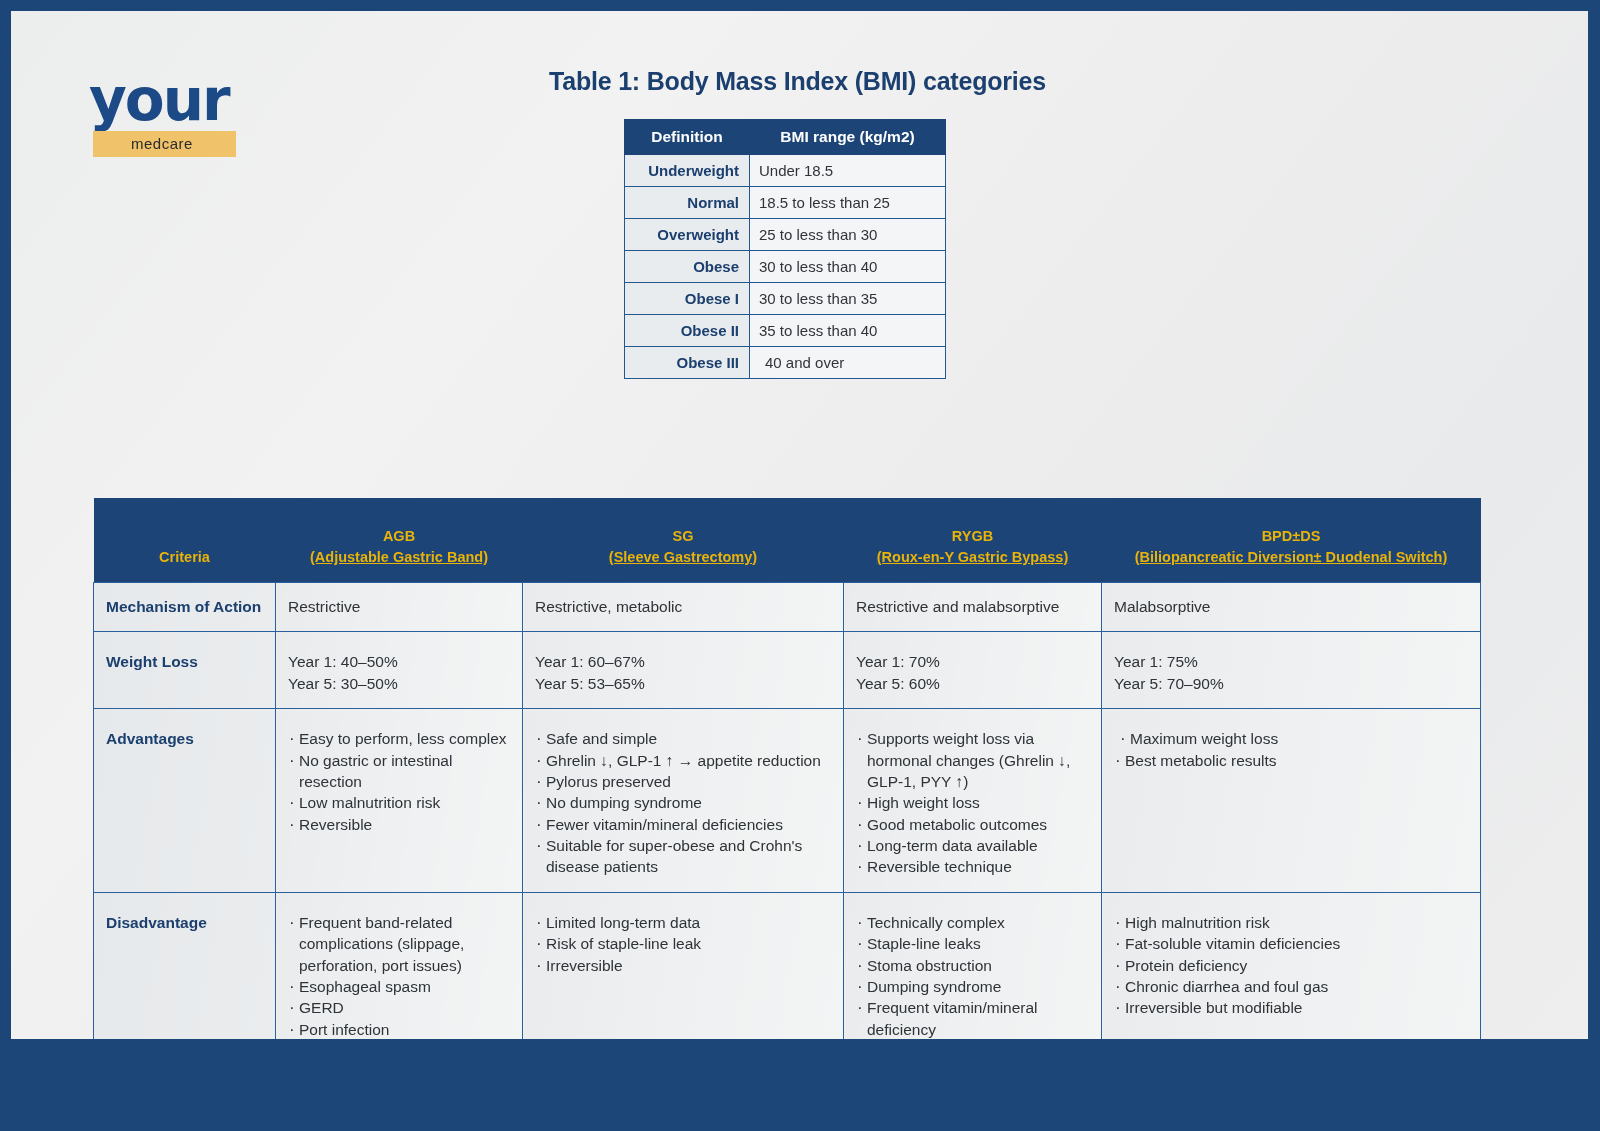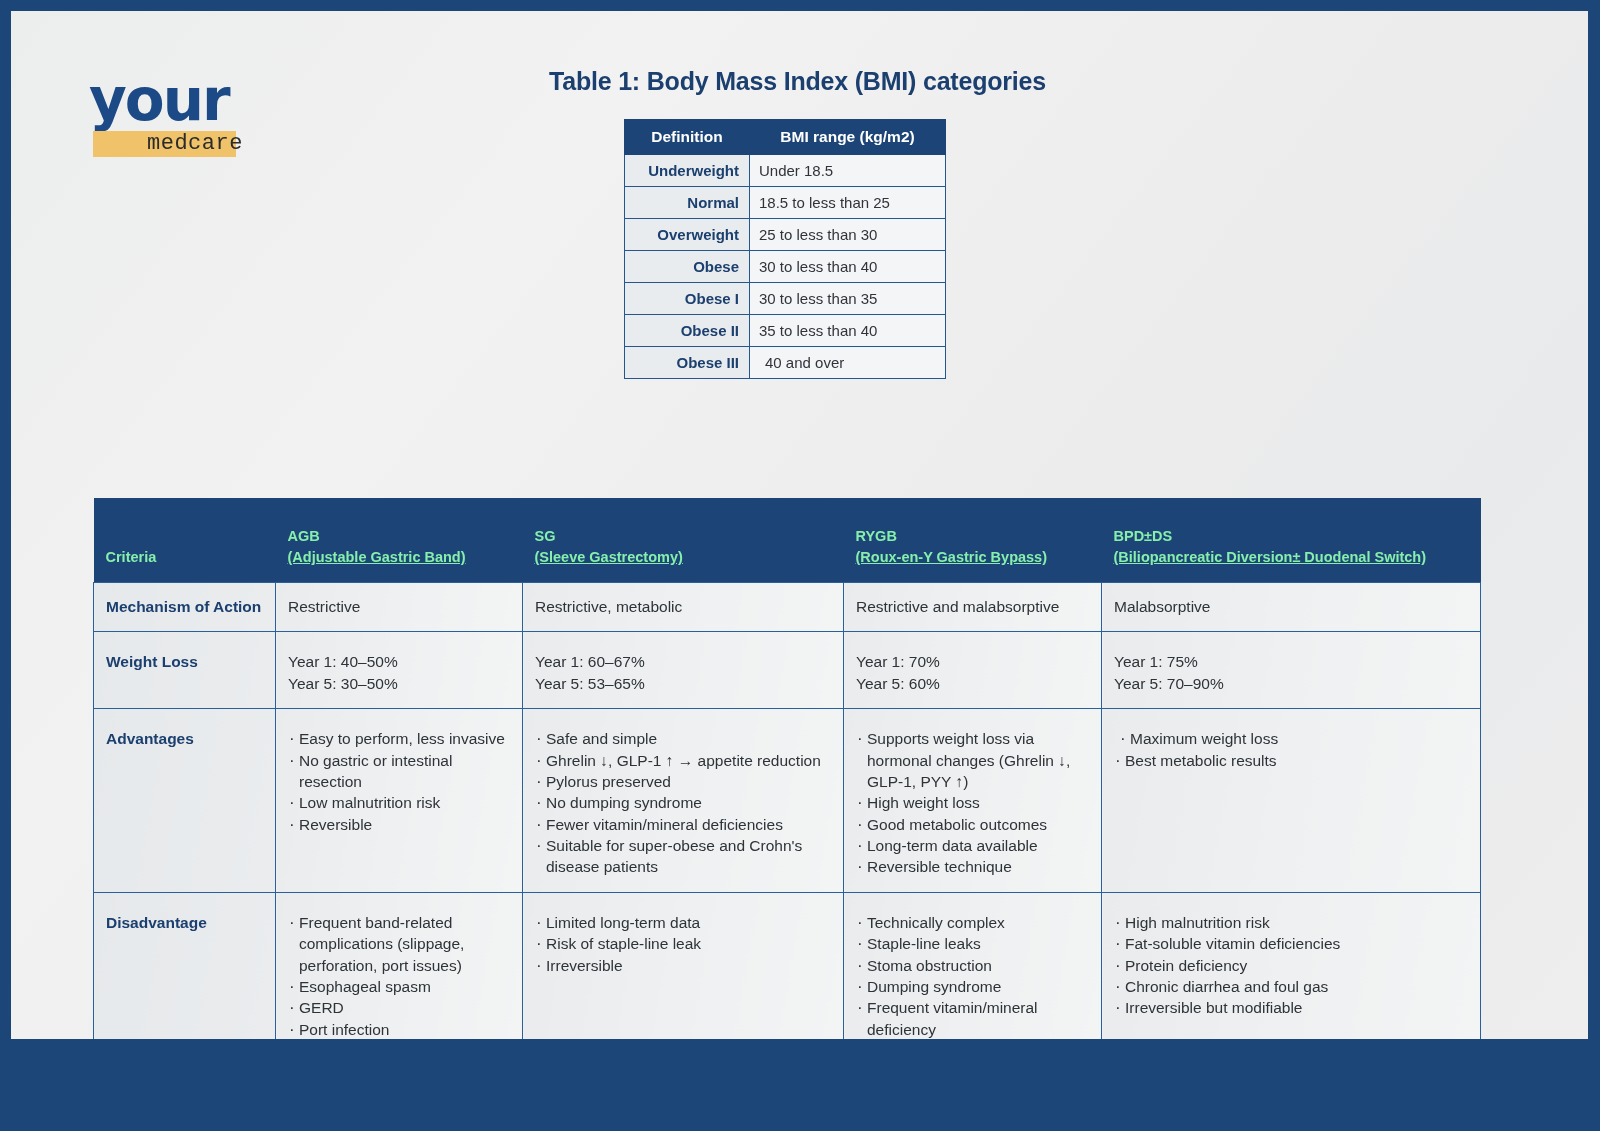"medcare" .logo-medcare { font-family: Liberation Mono, monospace -> Liberation Sans, sans-serif; font-size: 22px -> 15px; margin-left: 16px -> none }
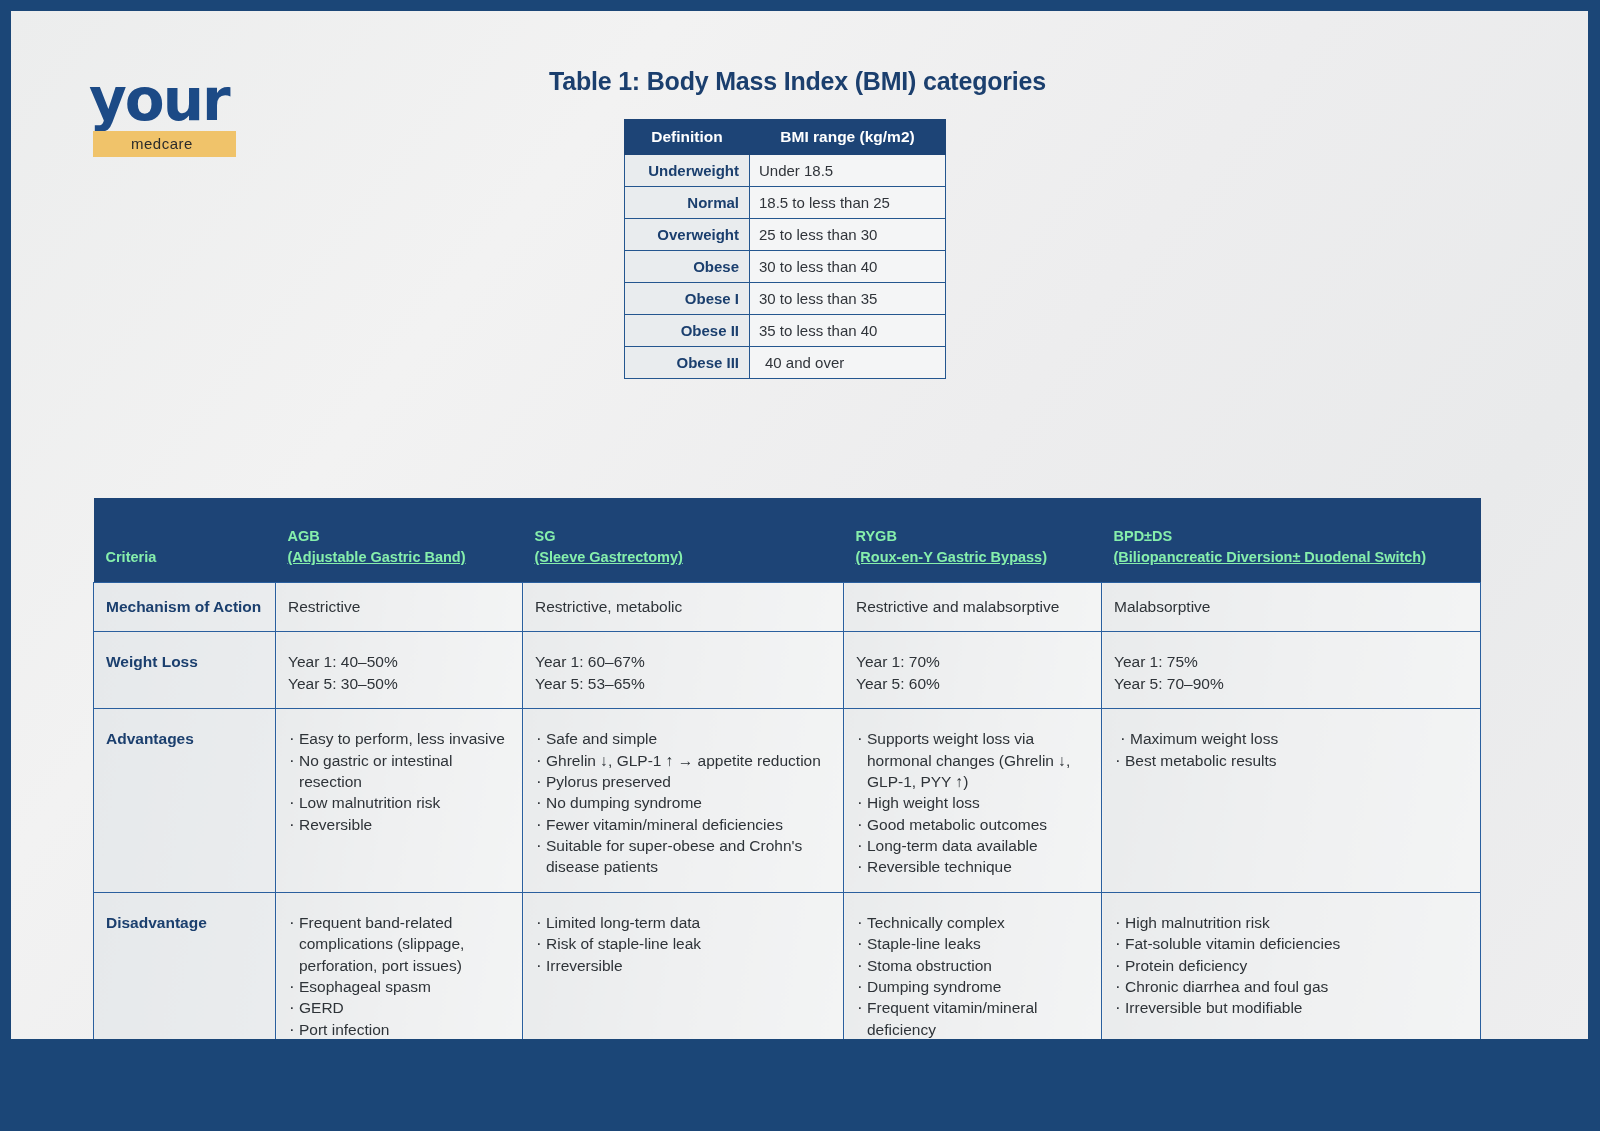"AGB" .t2 thead th { color: #86efac -> #eab308; text-align: left -> center }
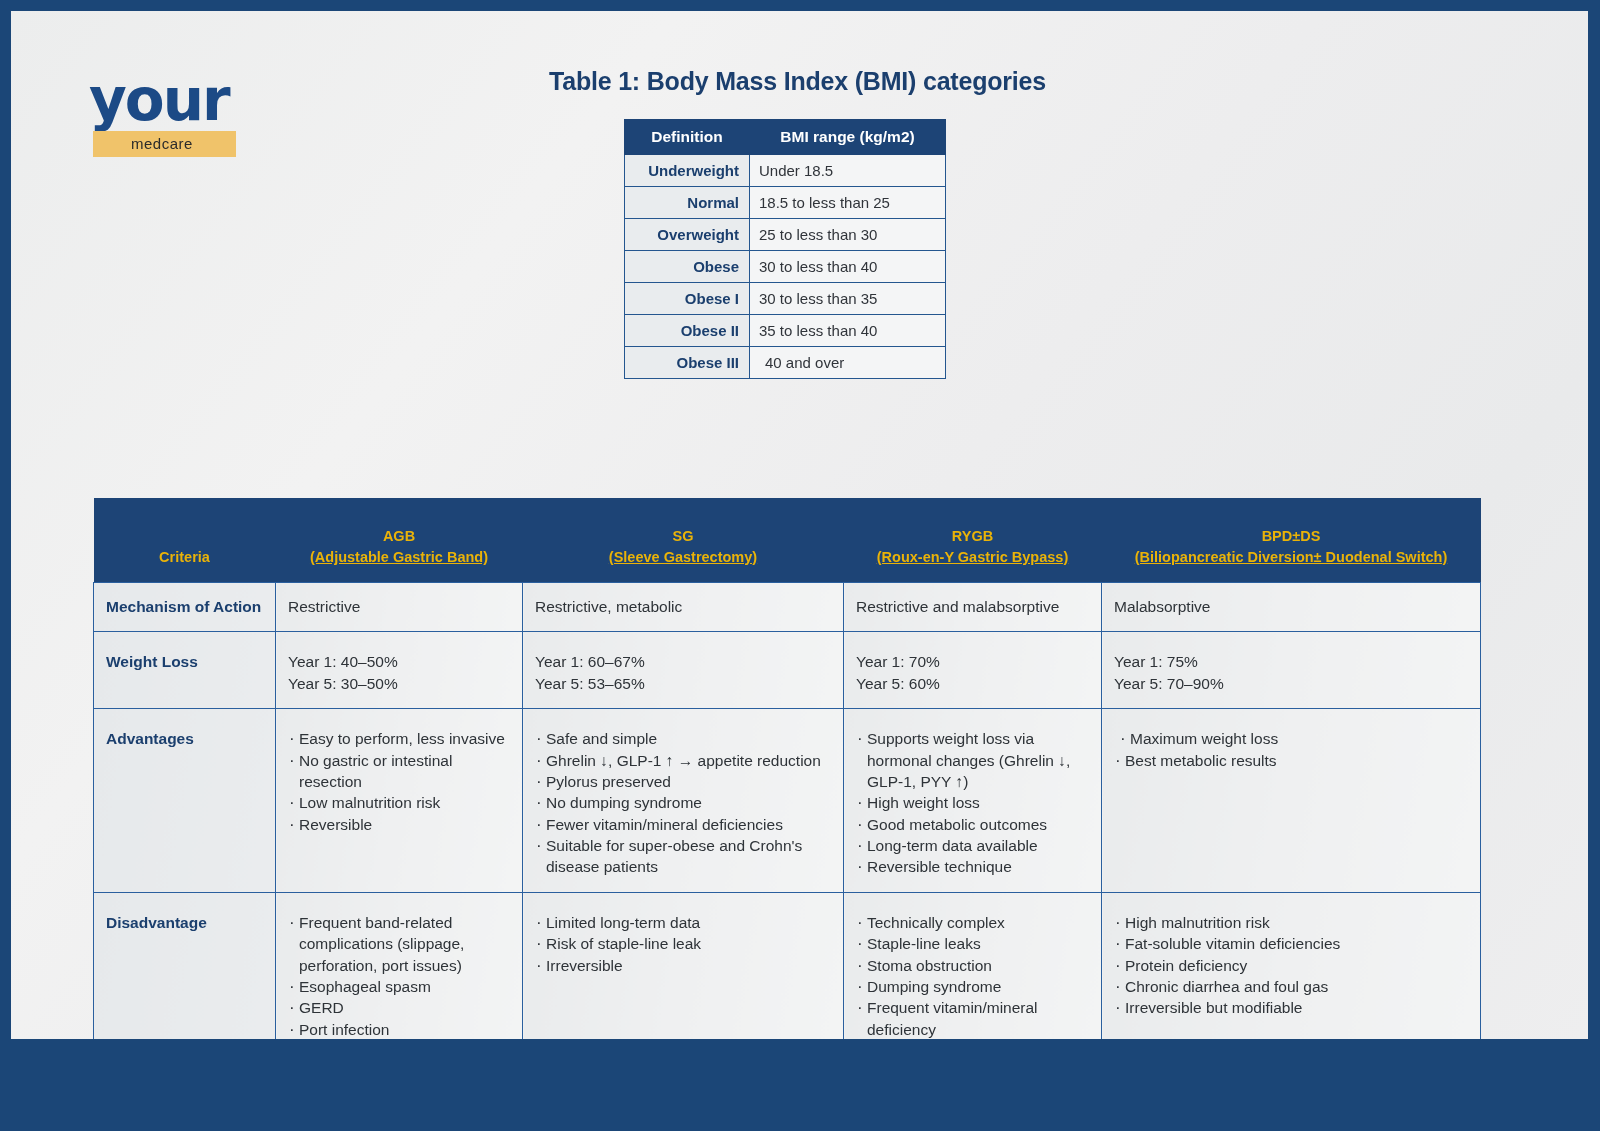"Easy to perform, less invasive" li { text: invasive -> complex }
